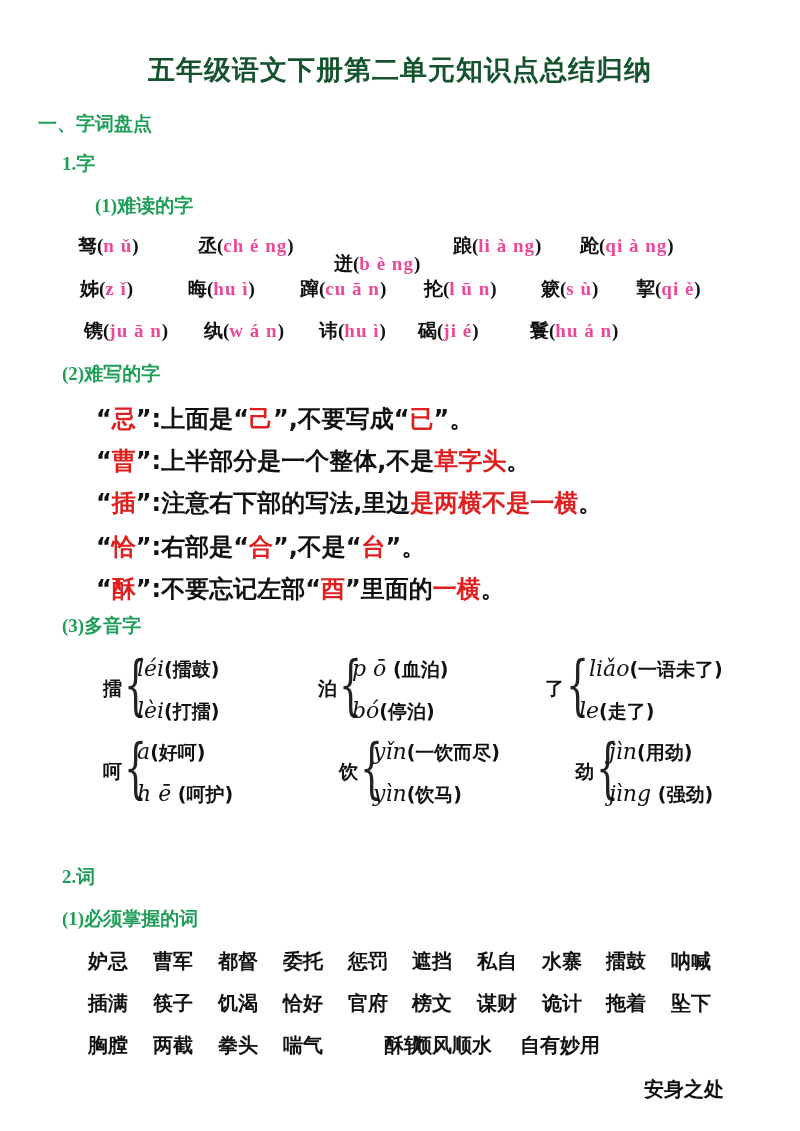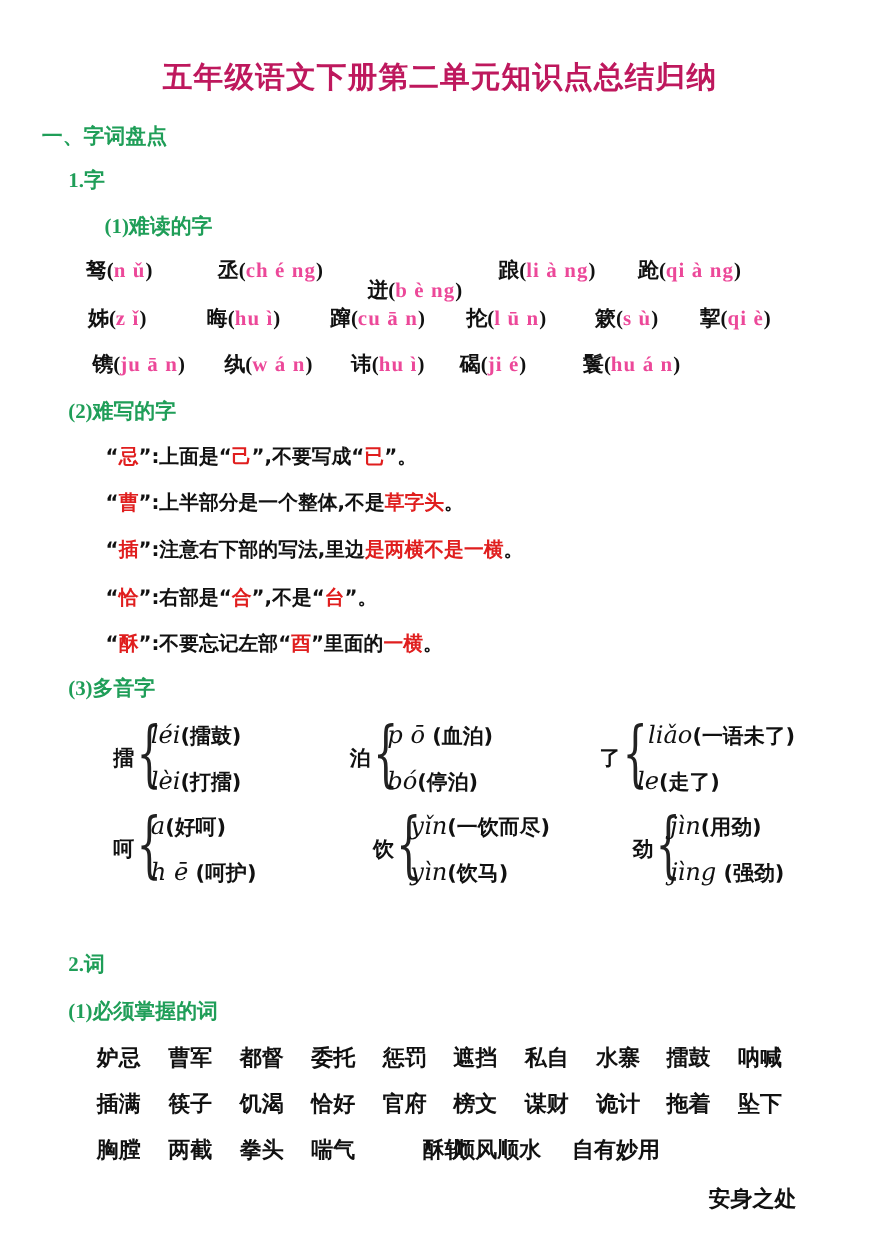"五年级语文下册第二单元知识点总结归纳" .title { color: #be185d -> #14532d }
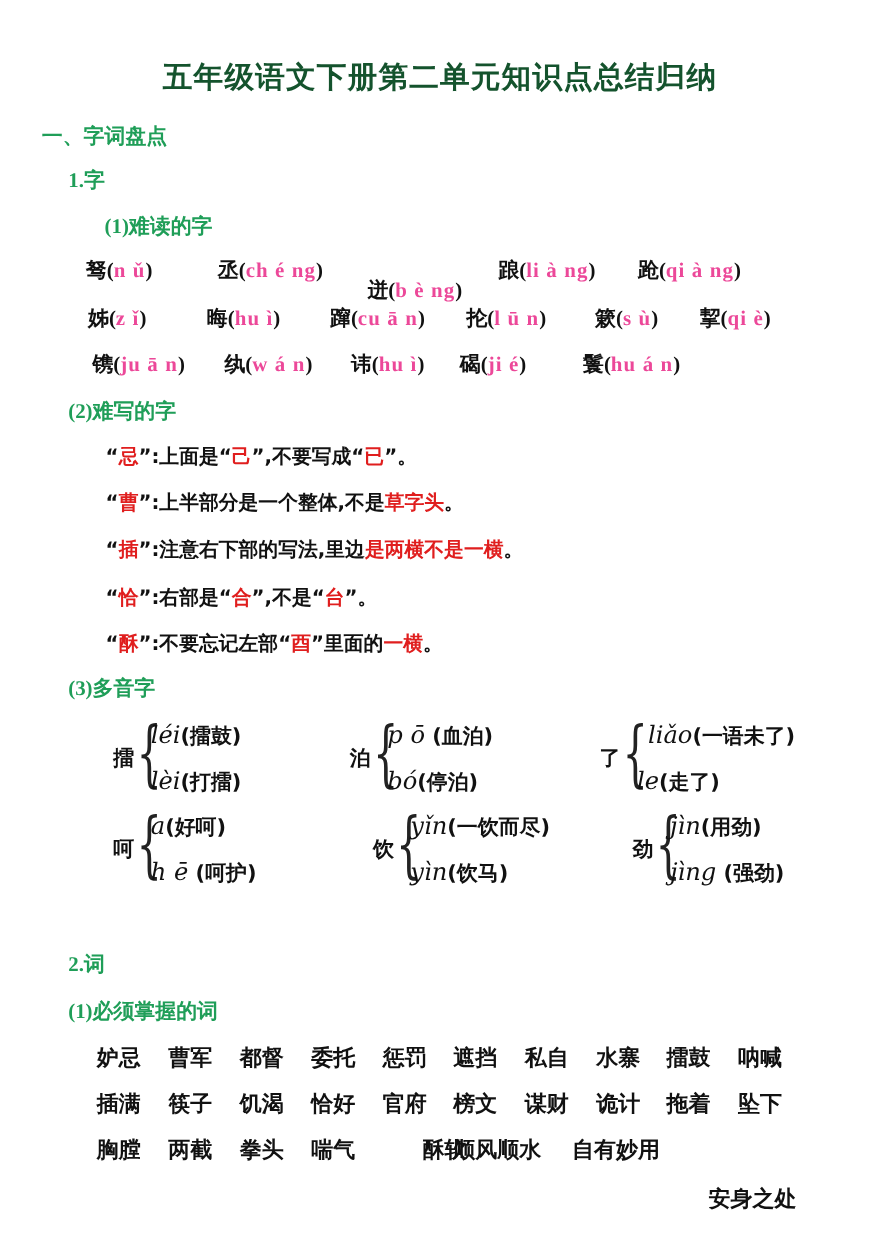"“忌”:上面是“己”,不要写成“已”。" .rule { font-size: 18px -> 24px }
